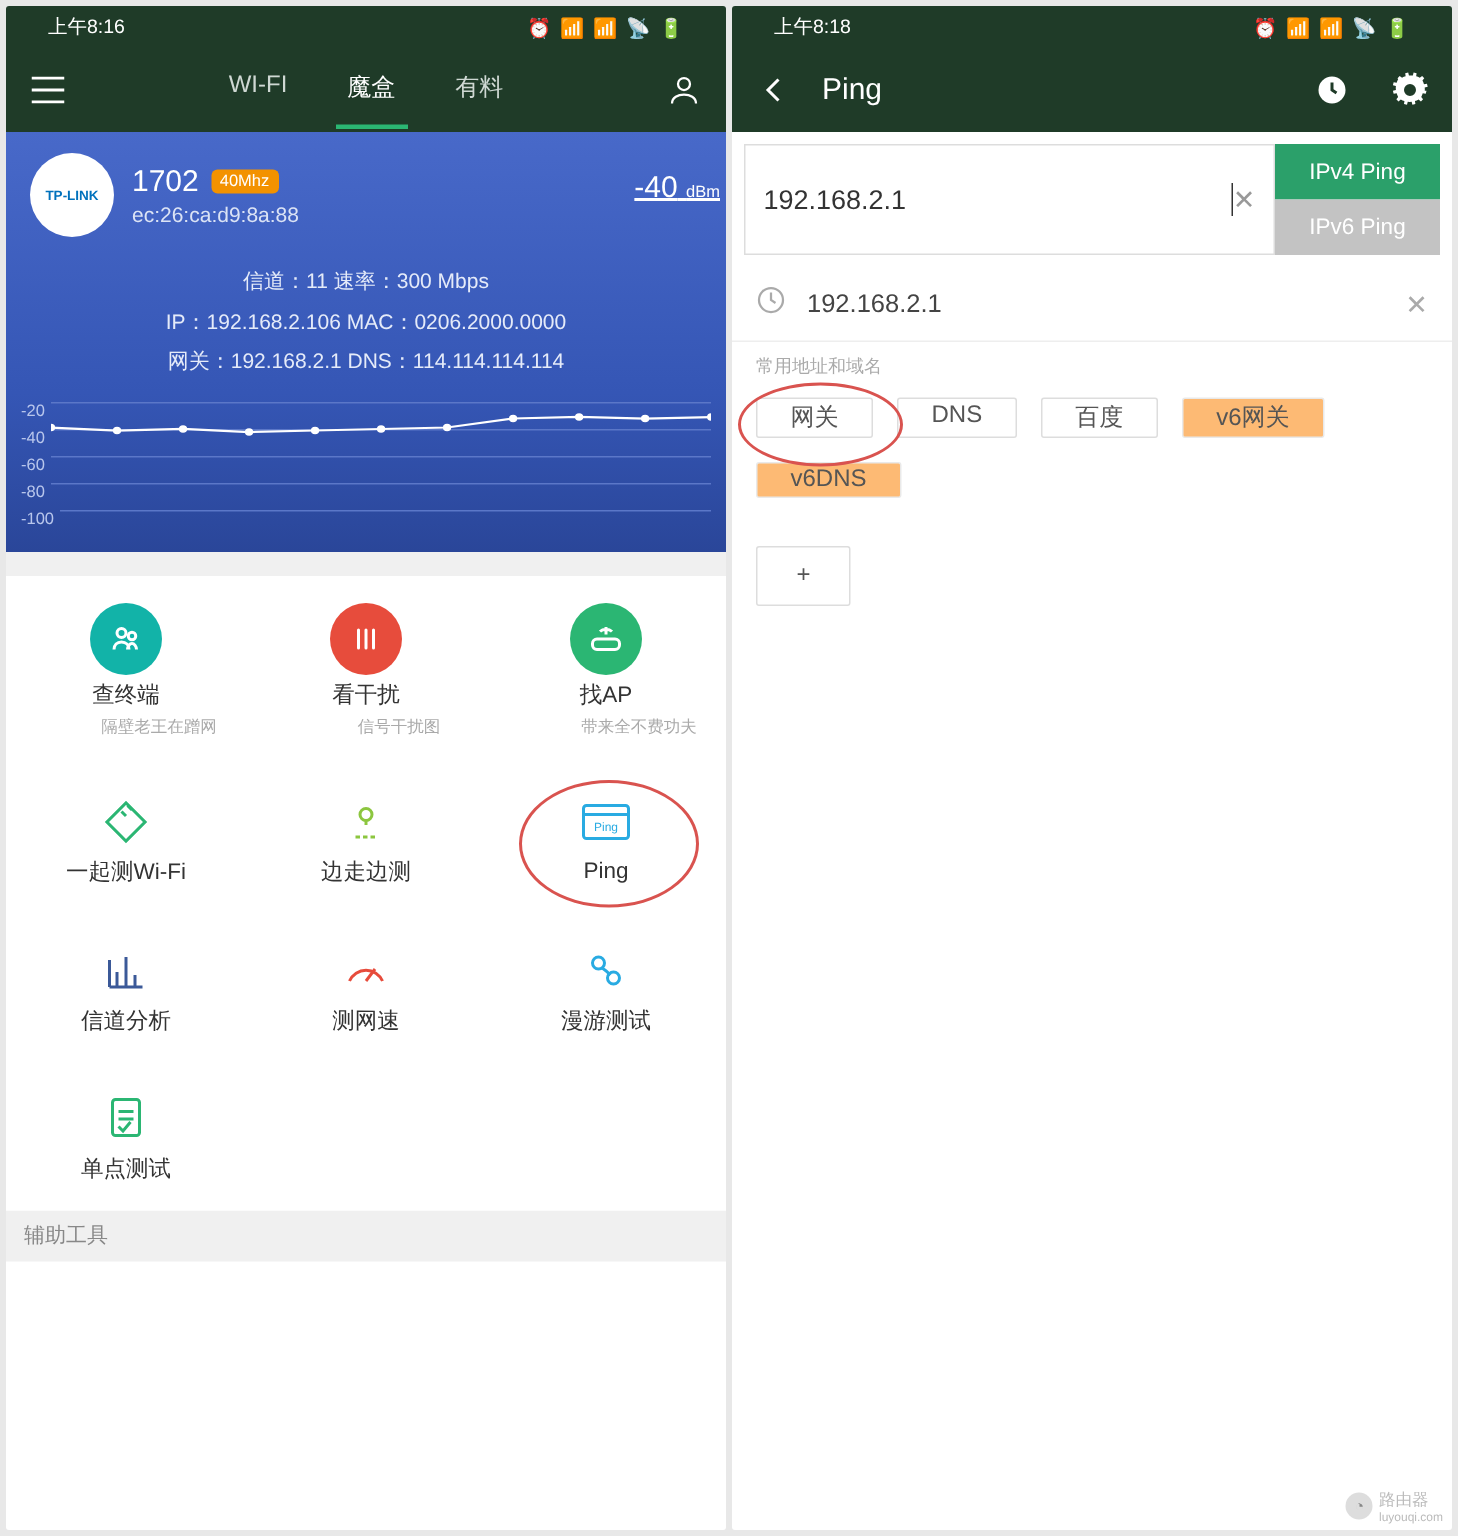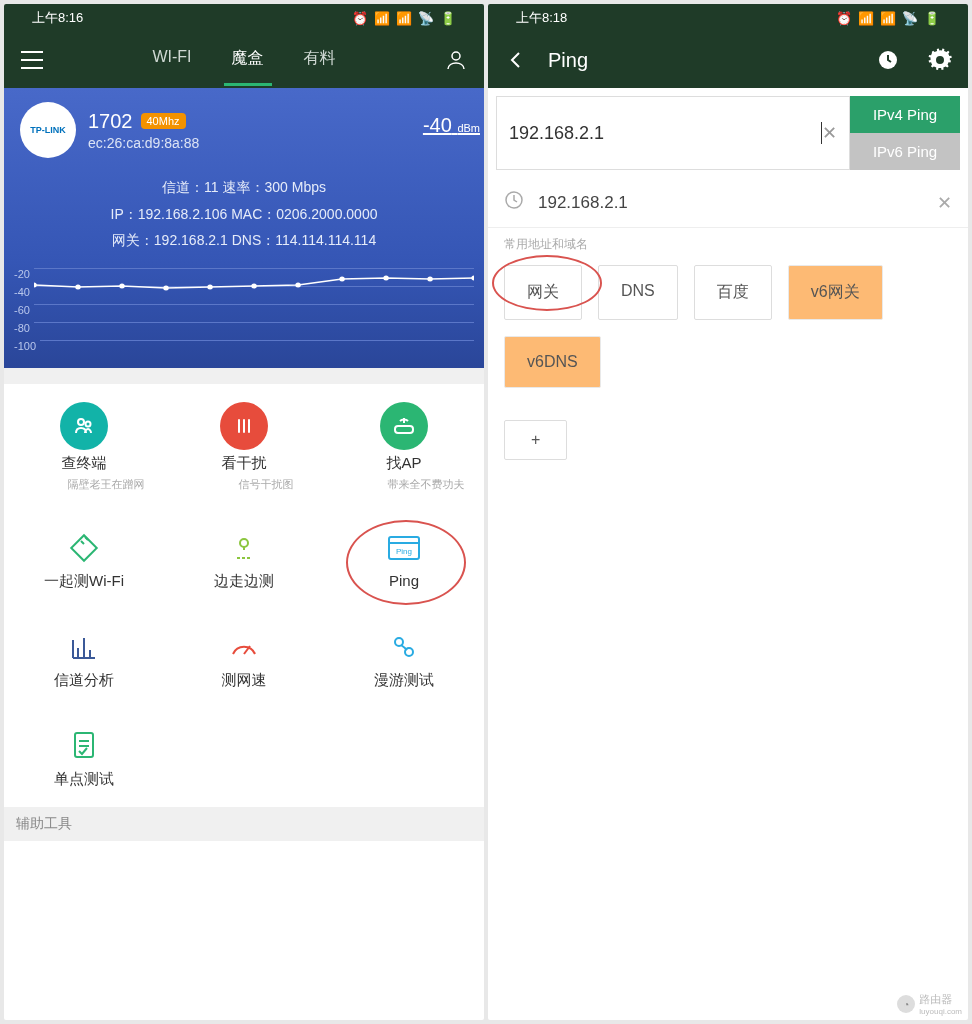"网关" .tag-btn { padding: 16px 22px -> 2px 22px }
